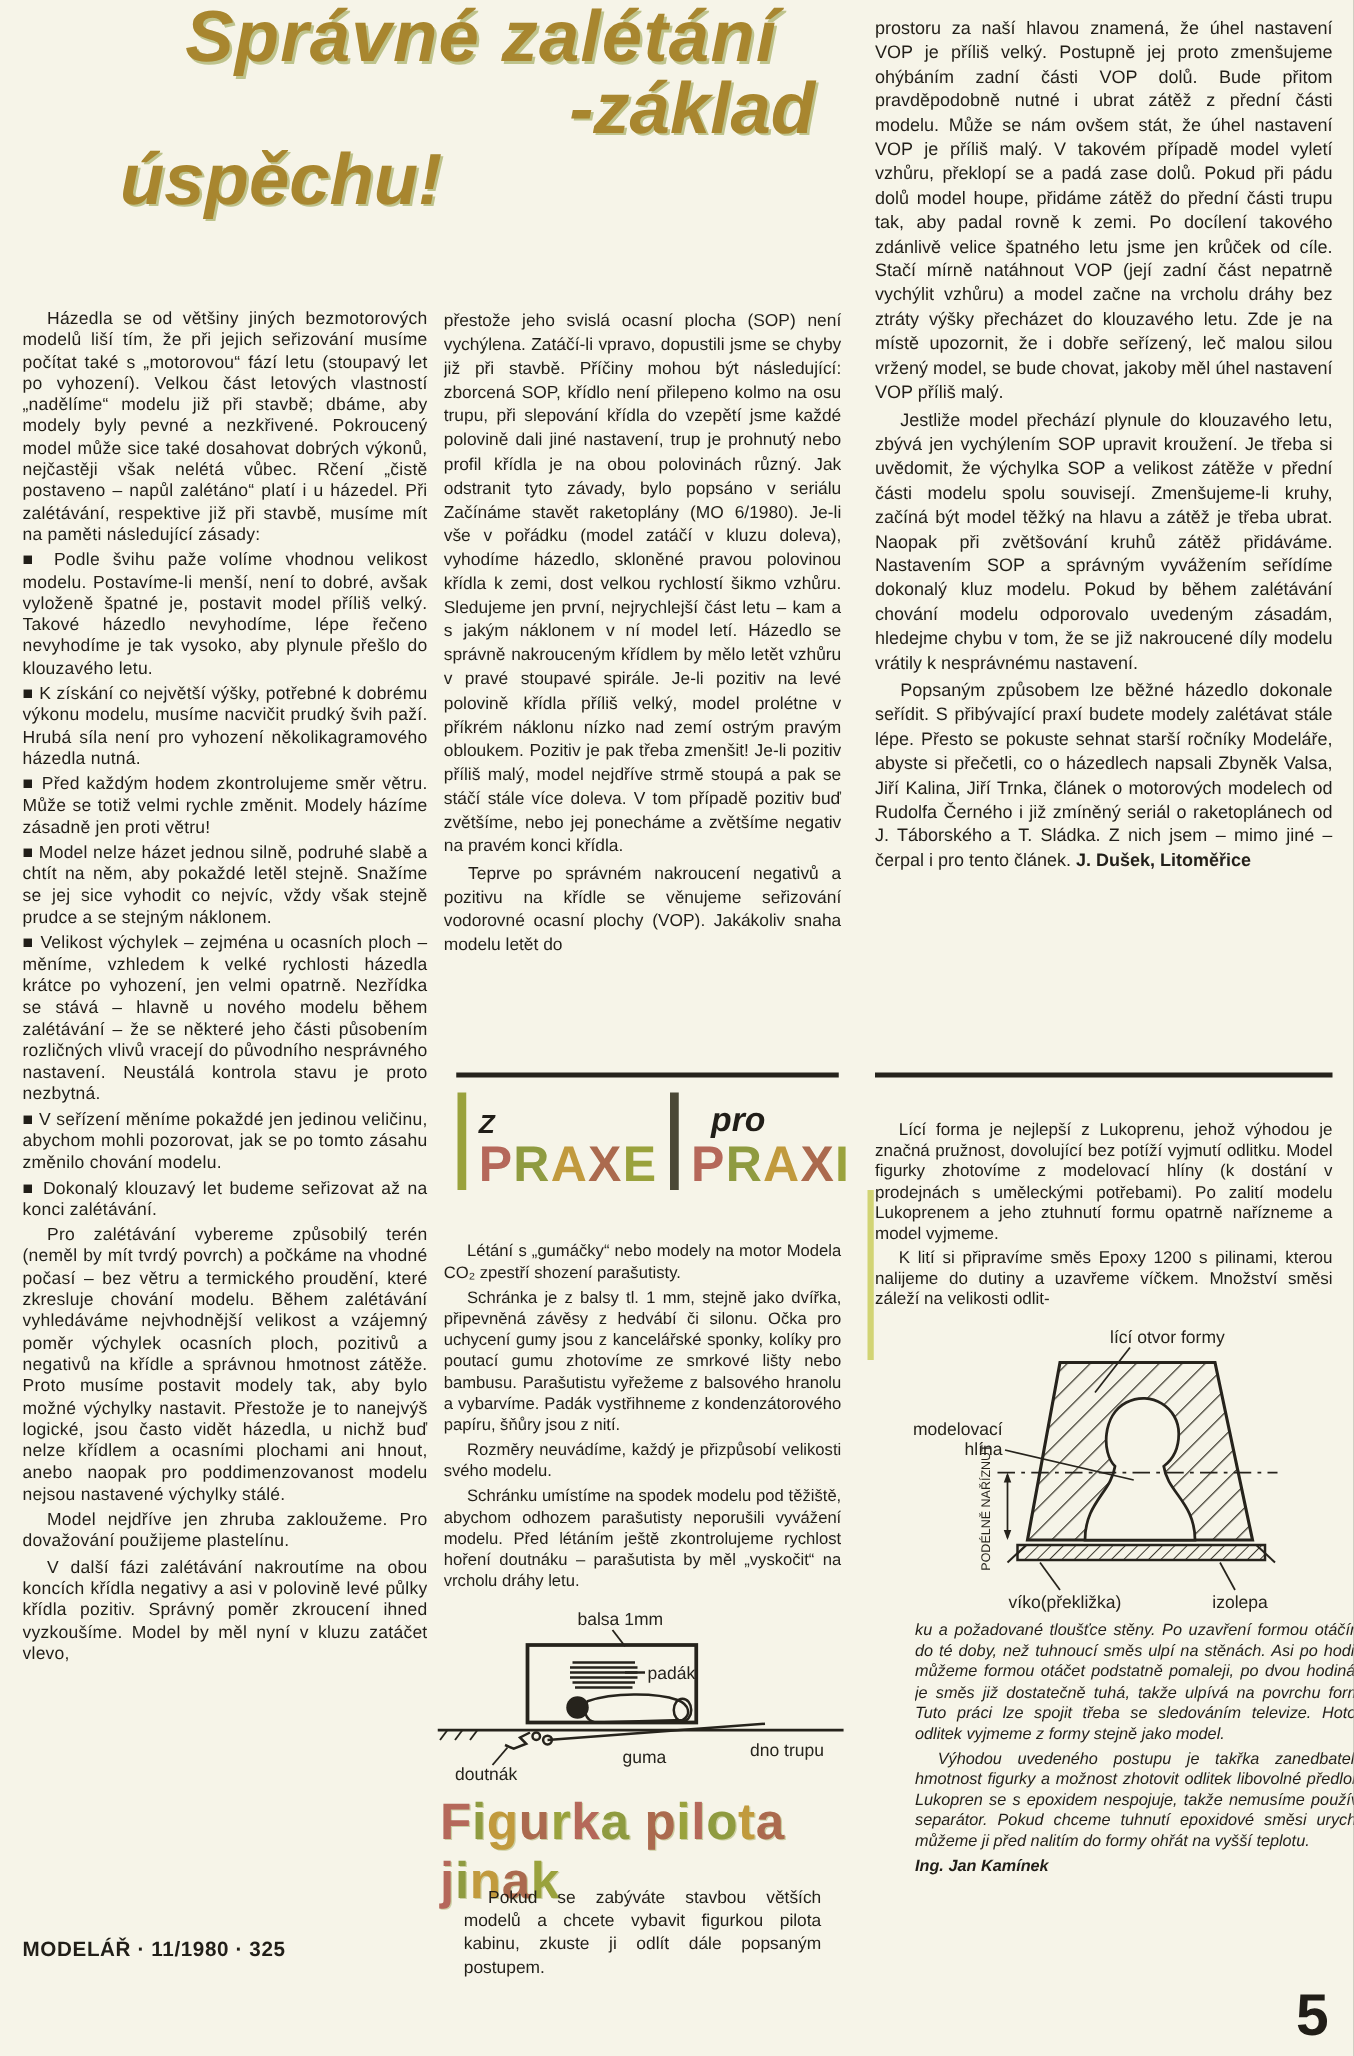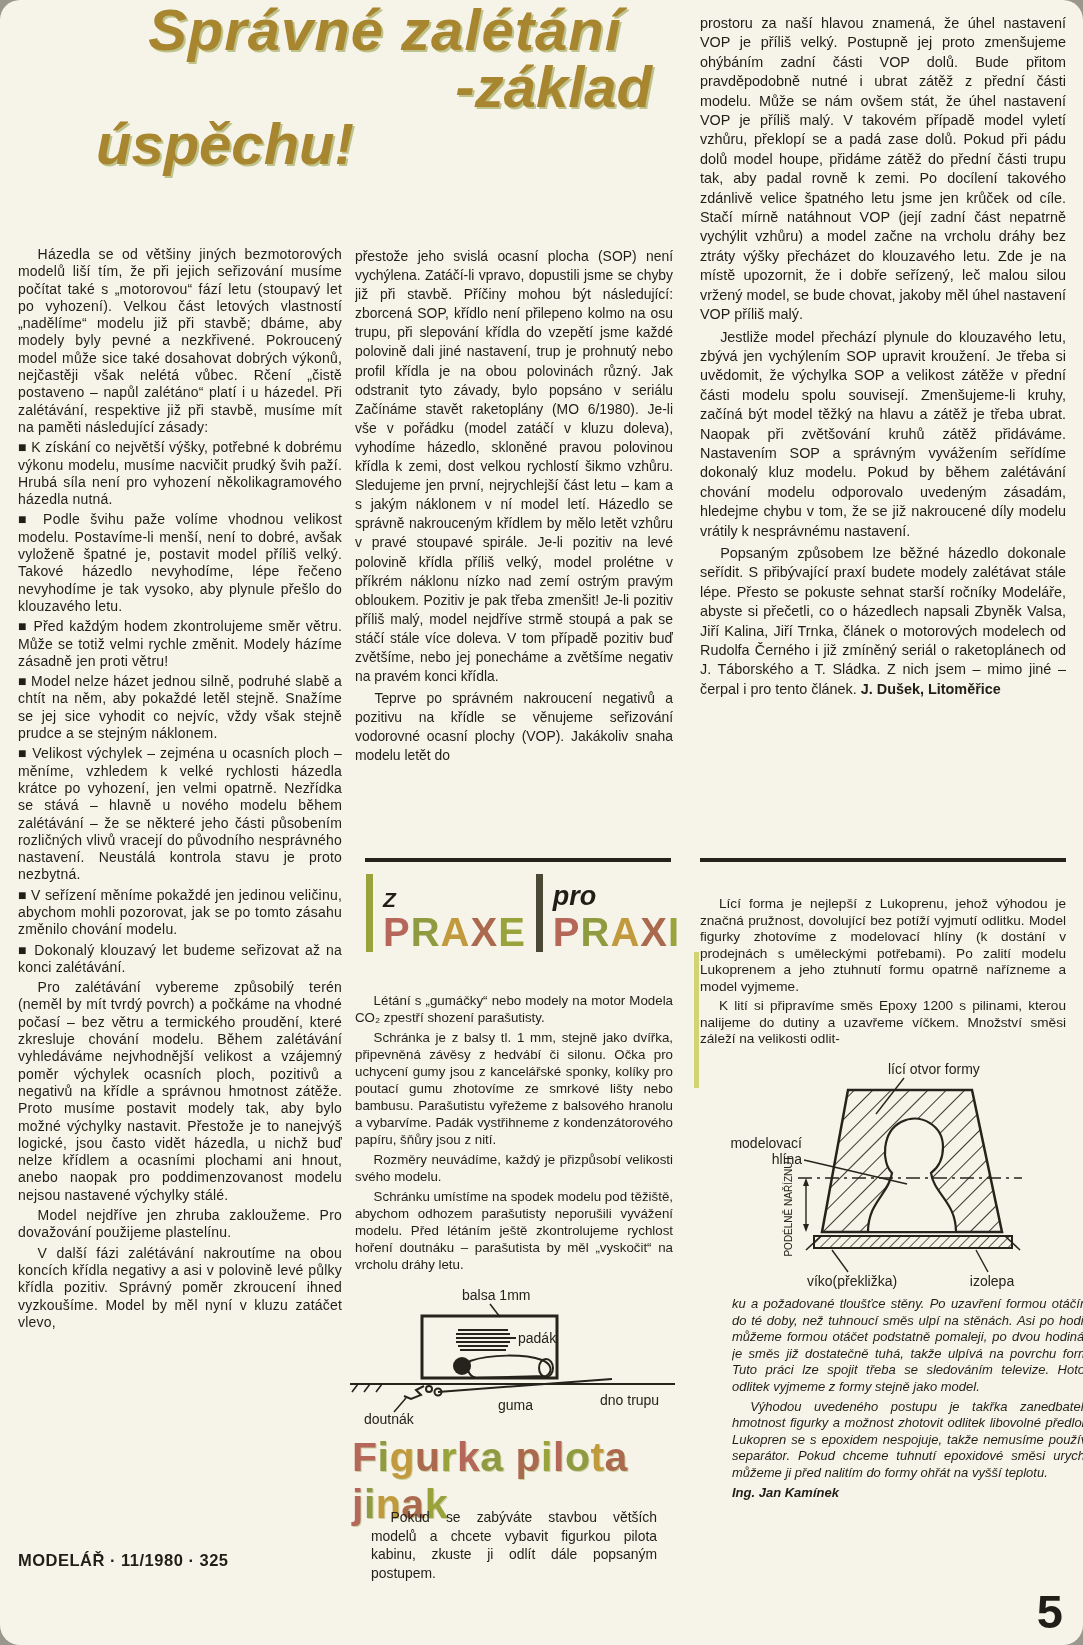"Správné zalétání" .page { border-radius: 20px -> none }
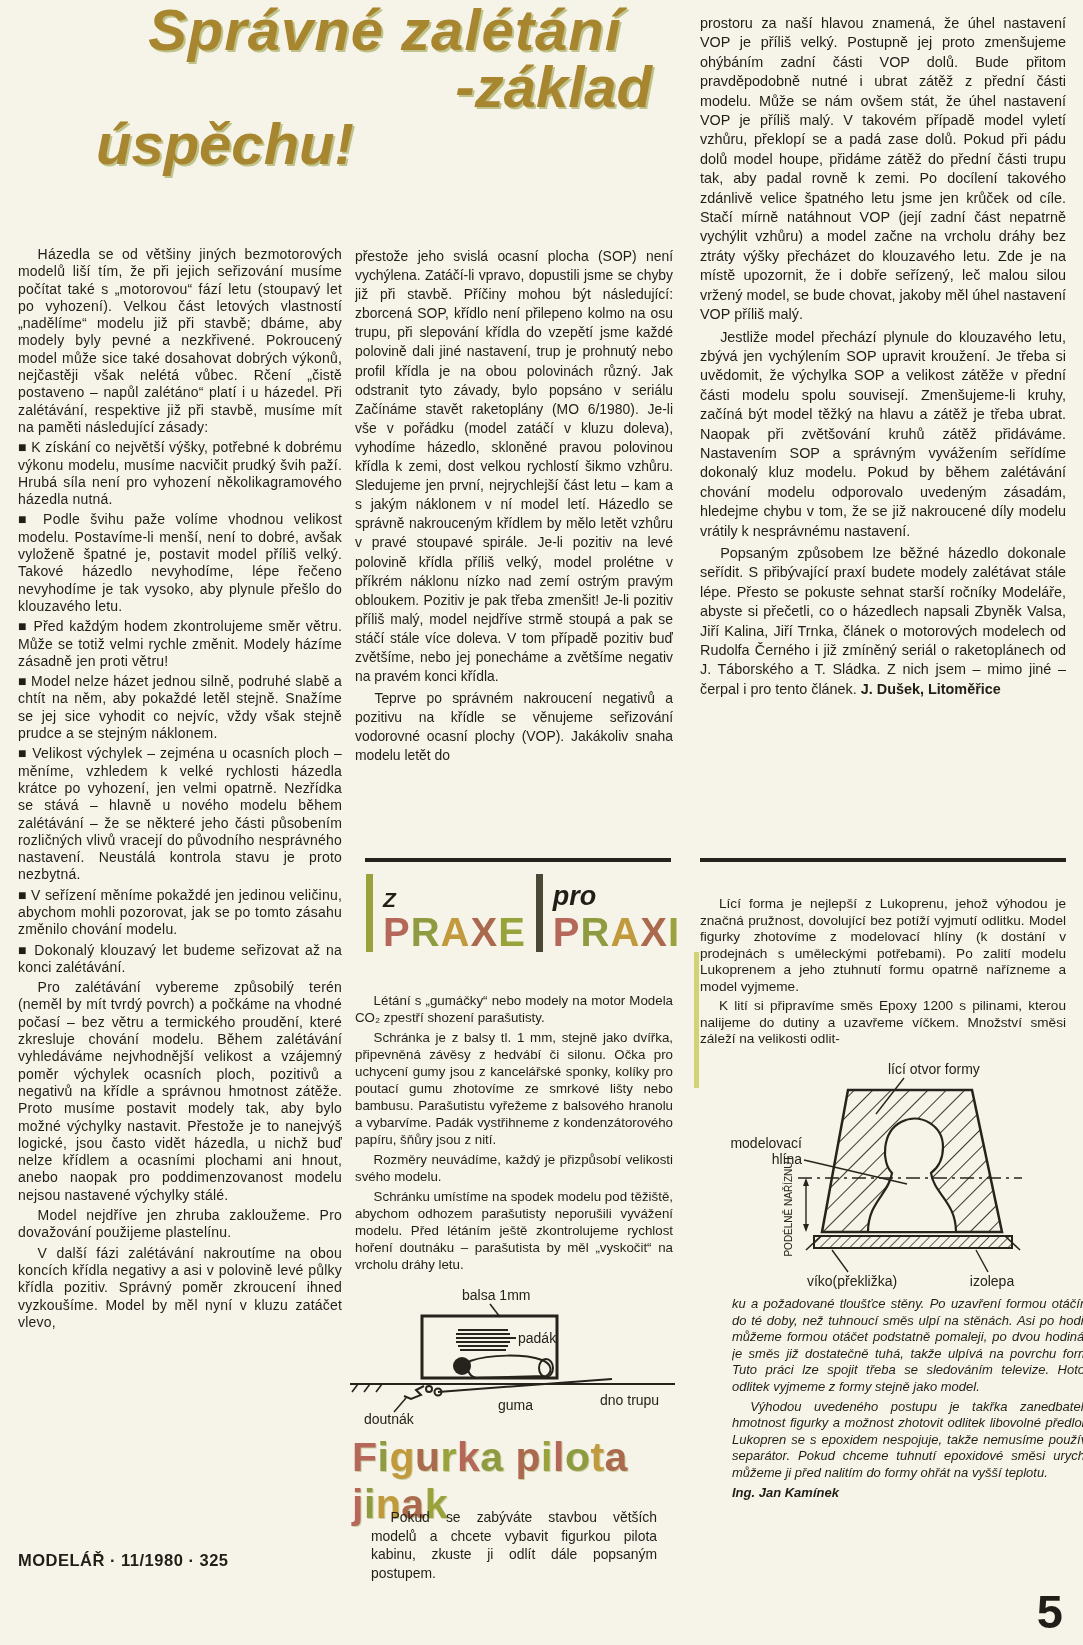"■ K získání co největší" p { order: before "■ Podle švihu paže volíme" -> after "■ Podle švihu paže volíme" }
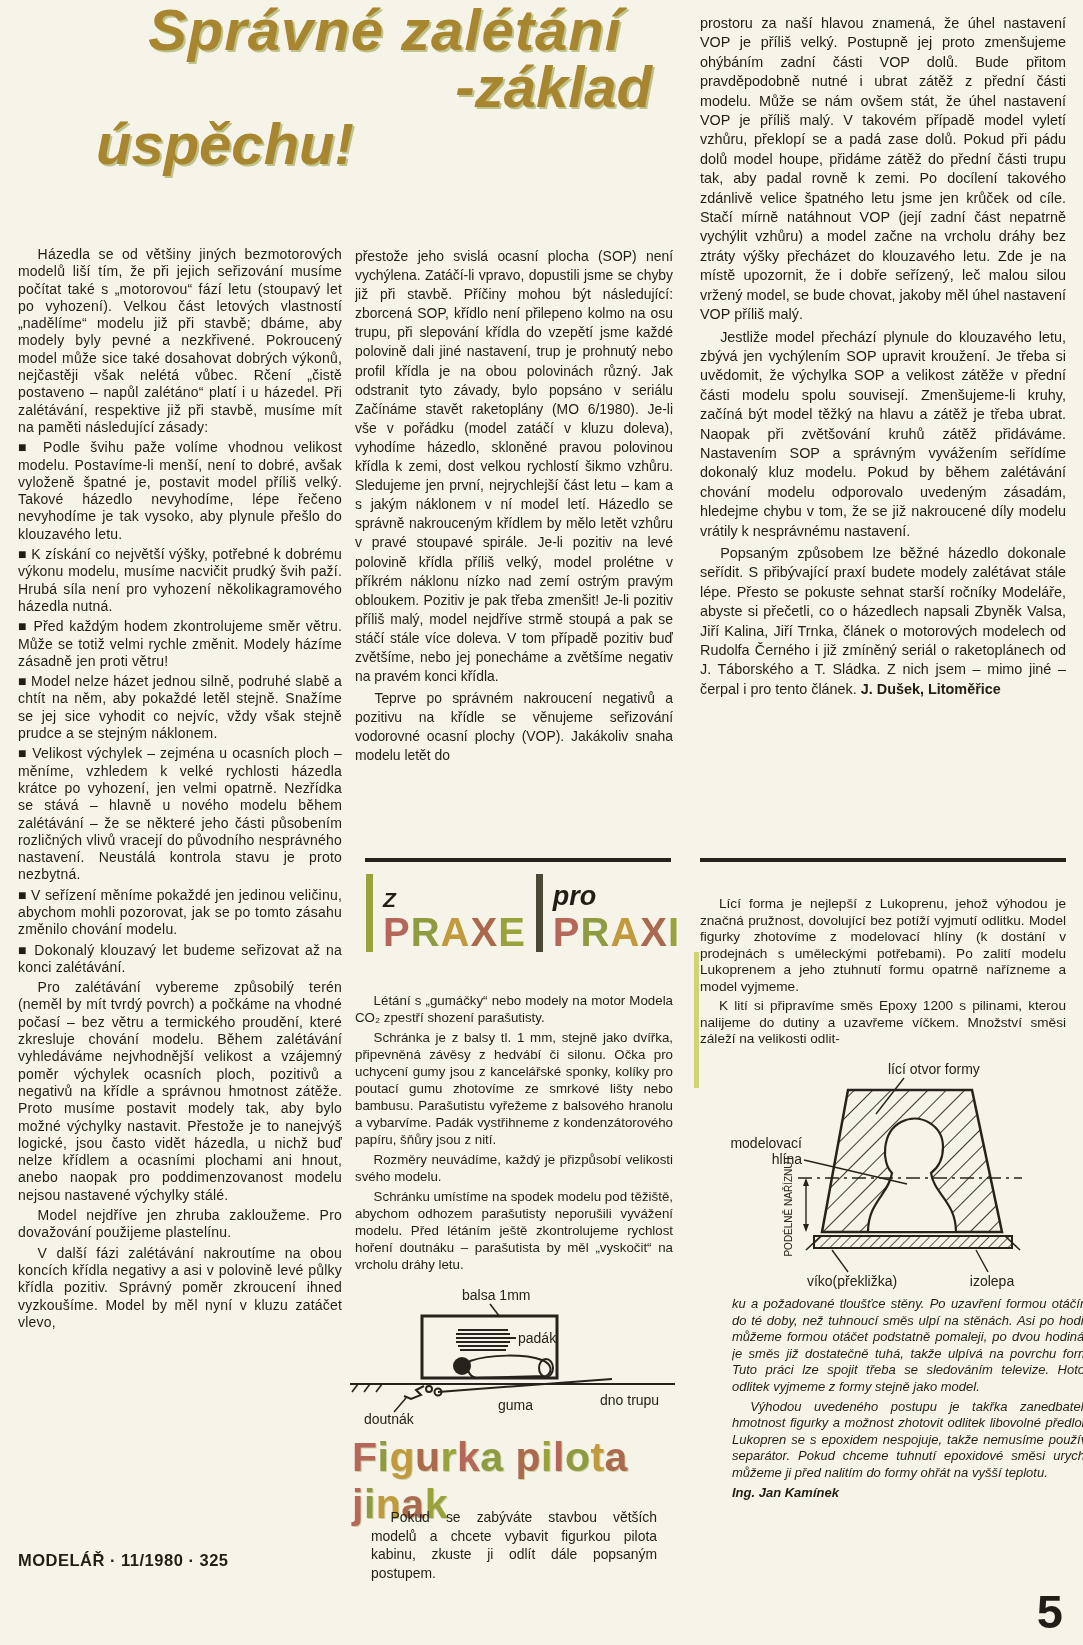"pro" .plsmall.pro { margin-left: none -> 16px }
